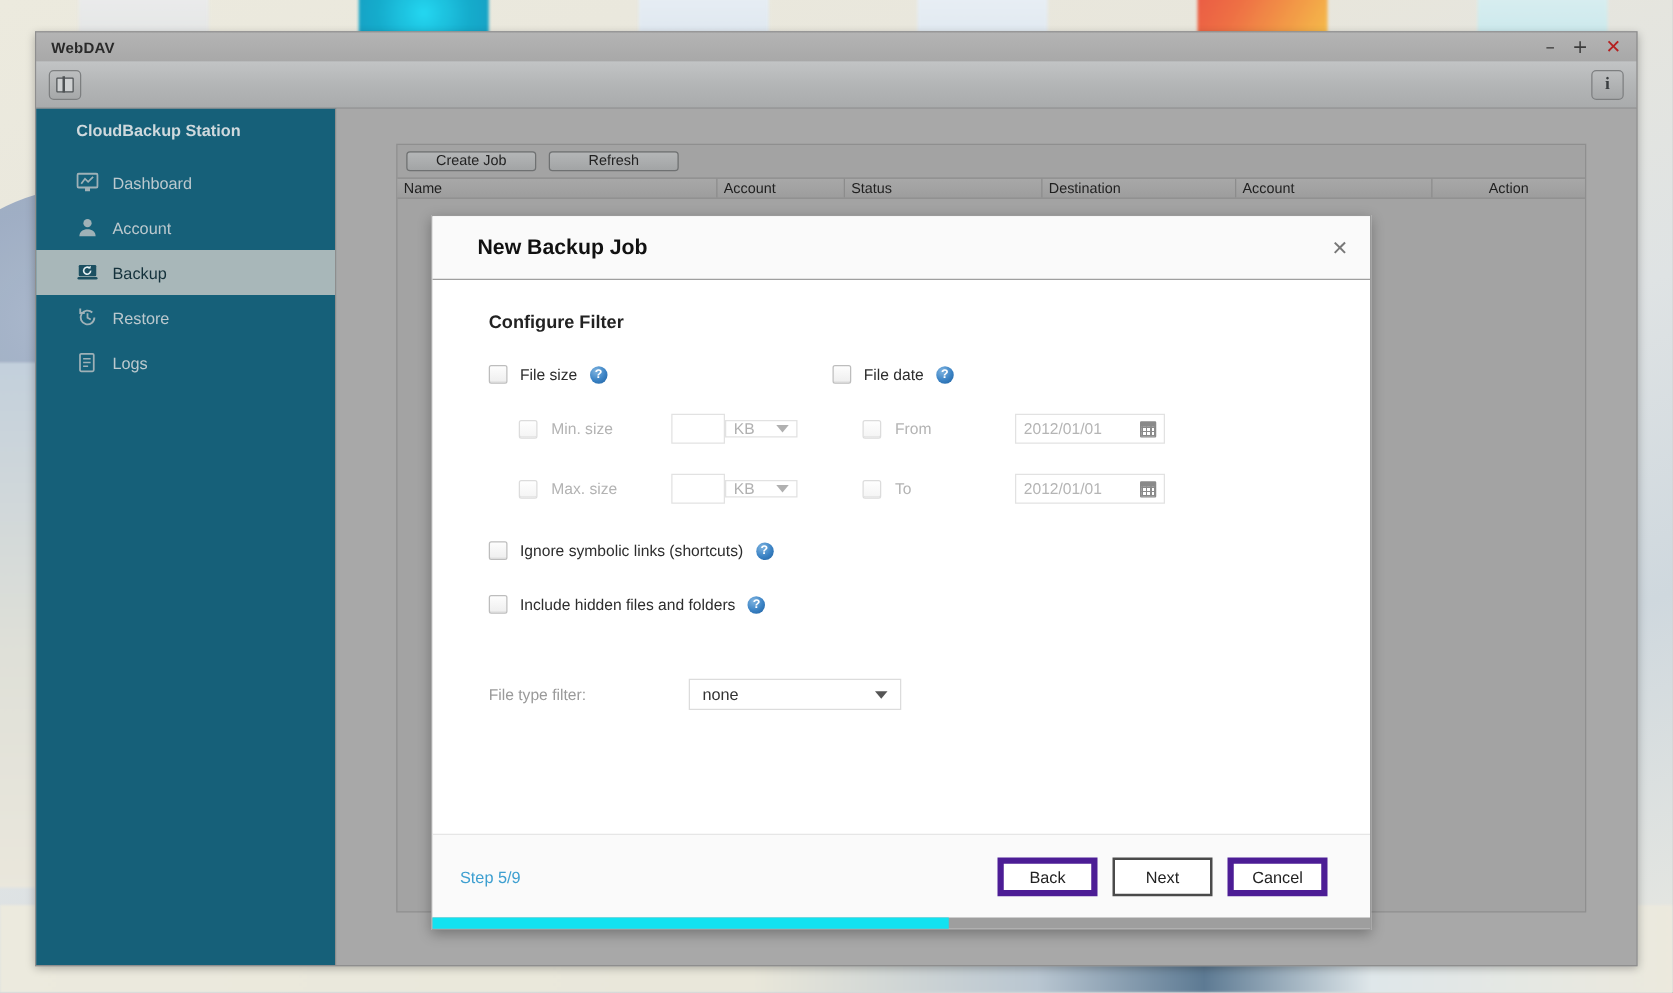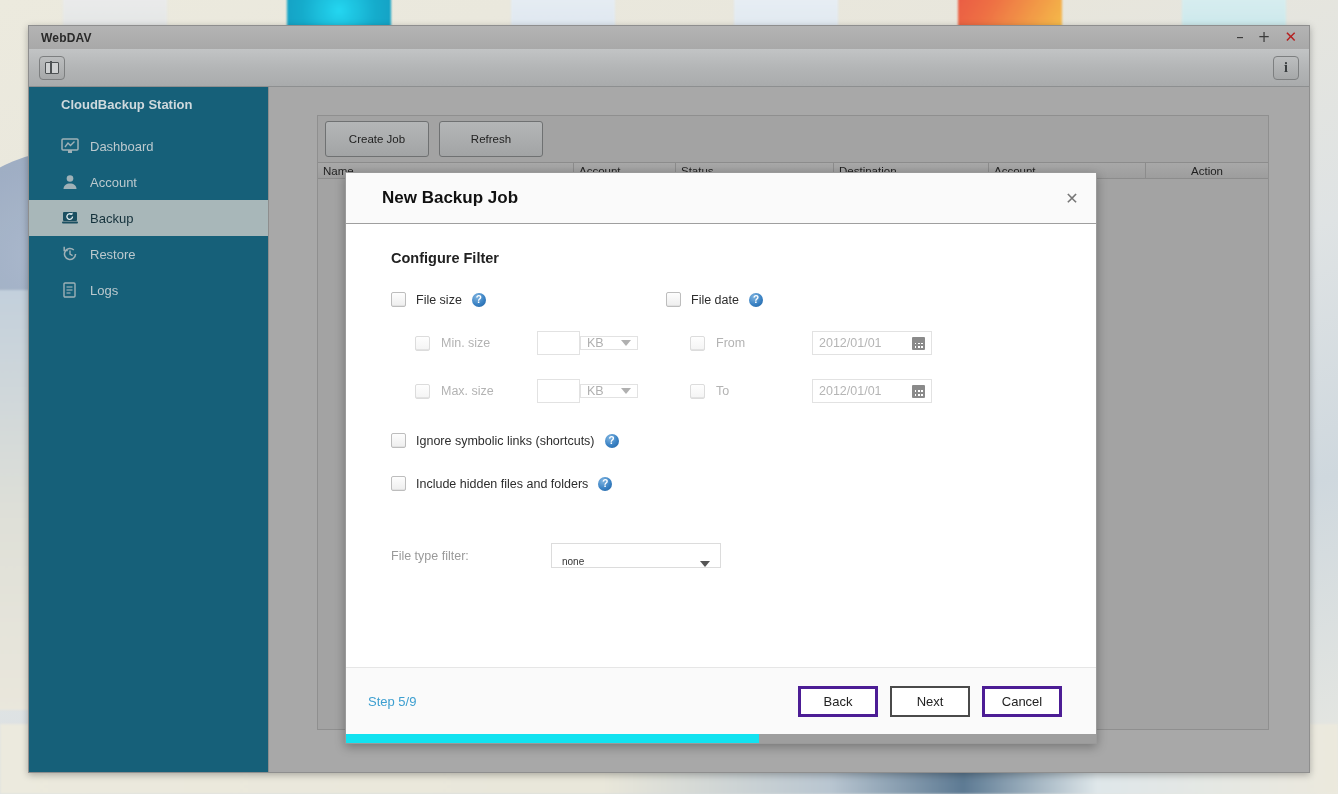"Create Job" .flat-btn { height: 36px -> 16px }
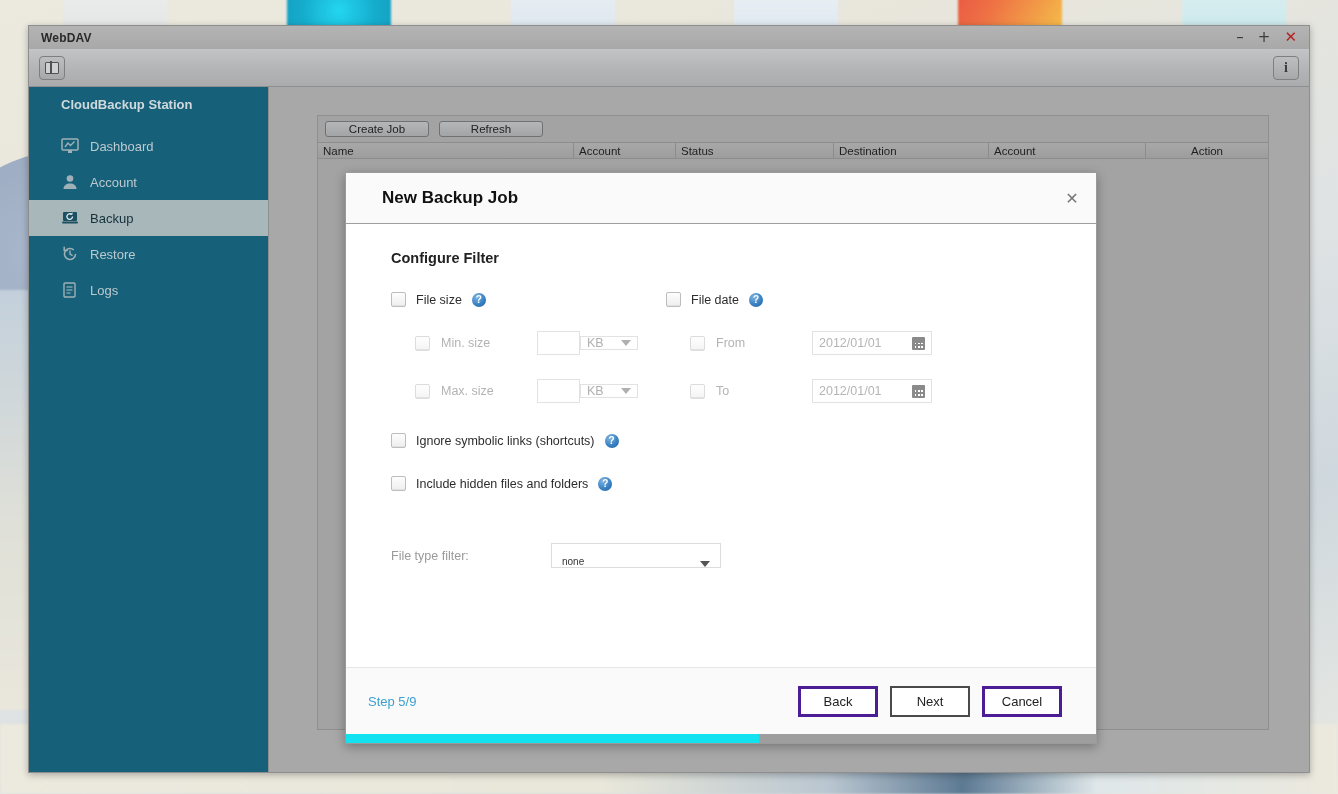"none" .big-sel { align-items: flex-end -> center; font-size: 10px -> 13px }
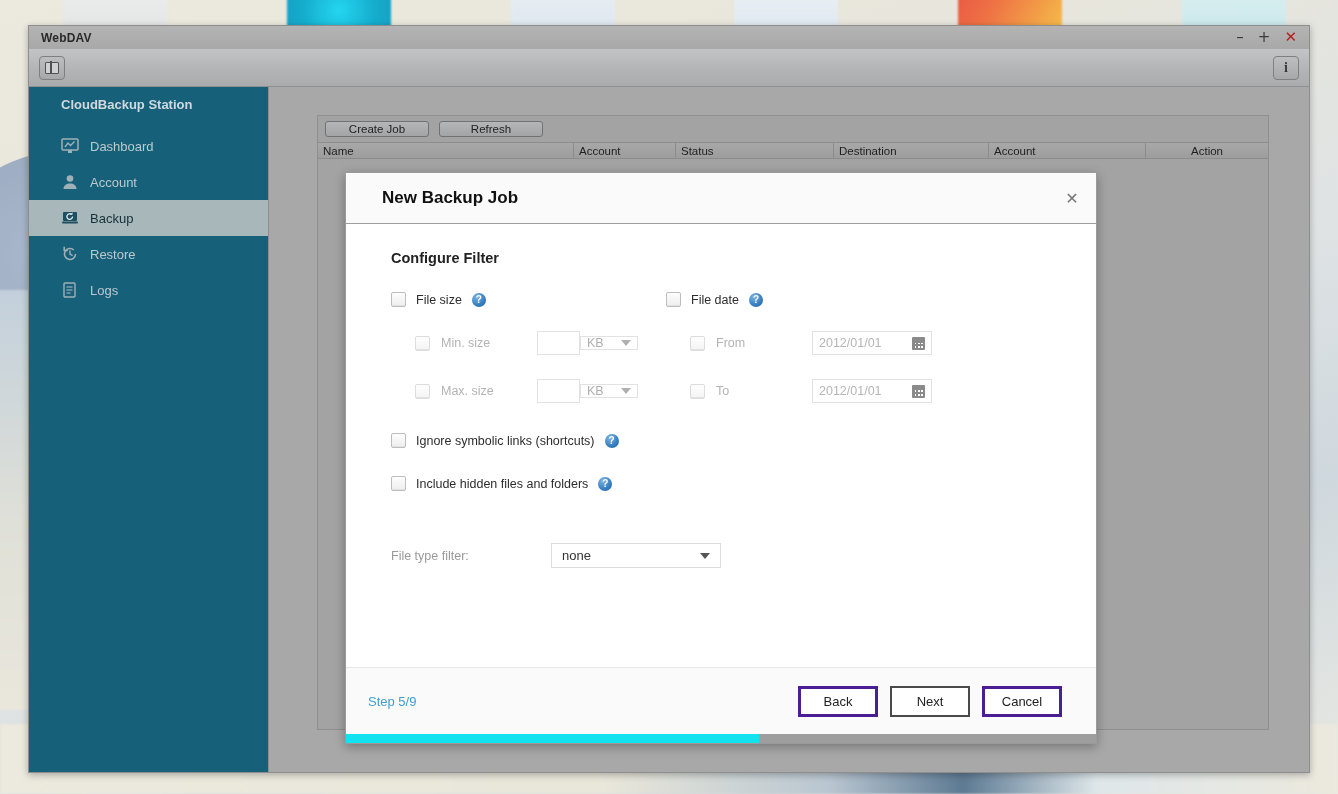"Back" .wz-btn { border: 3px solid #4c1d95 -> 5px solid #4c1d95 }
